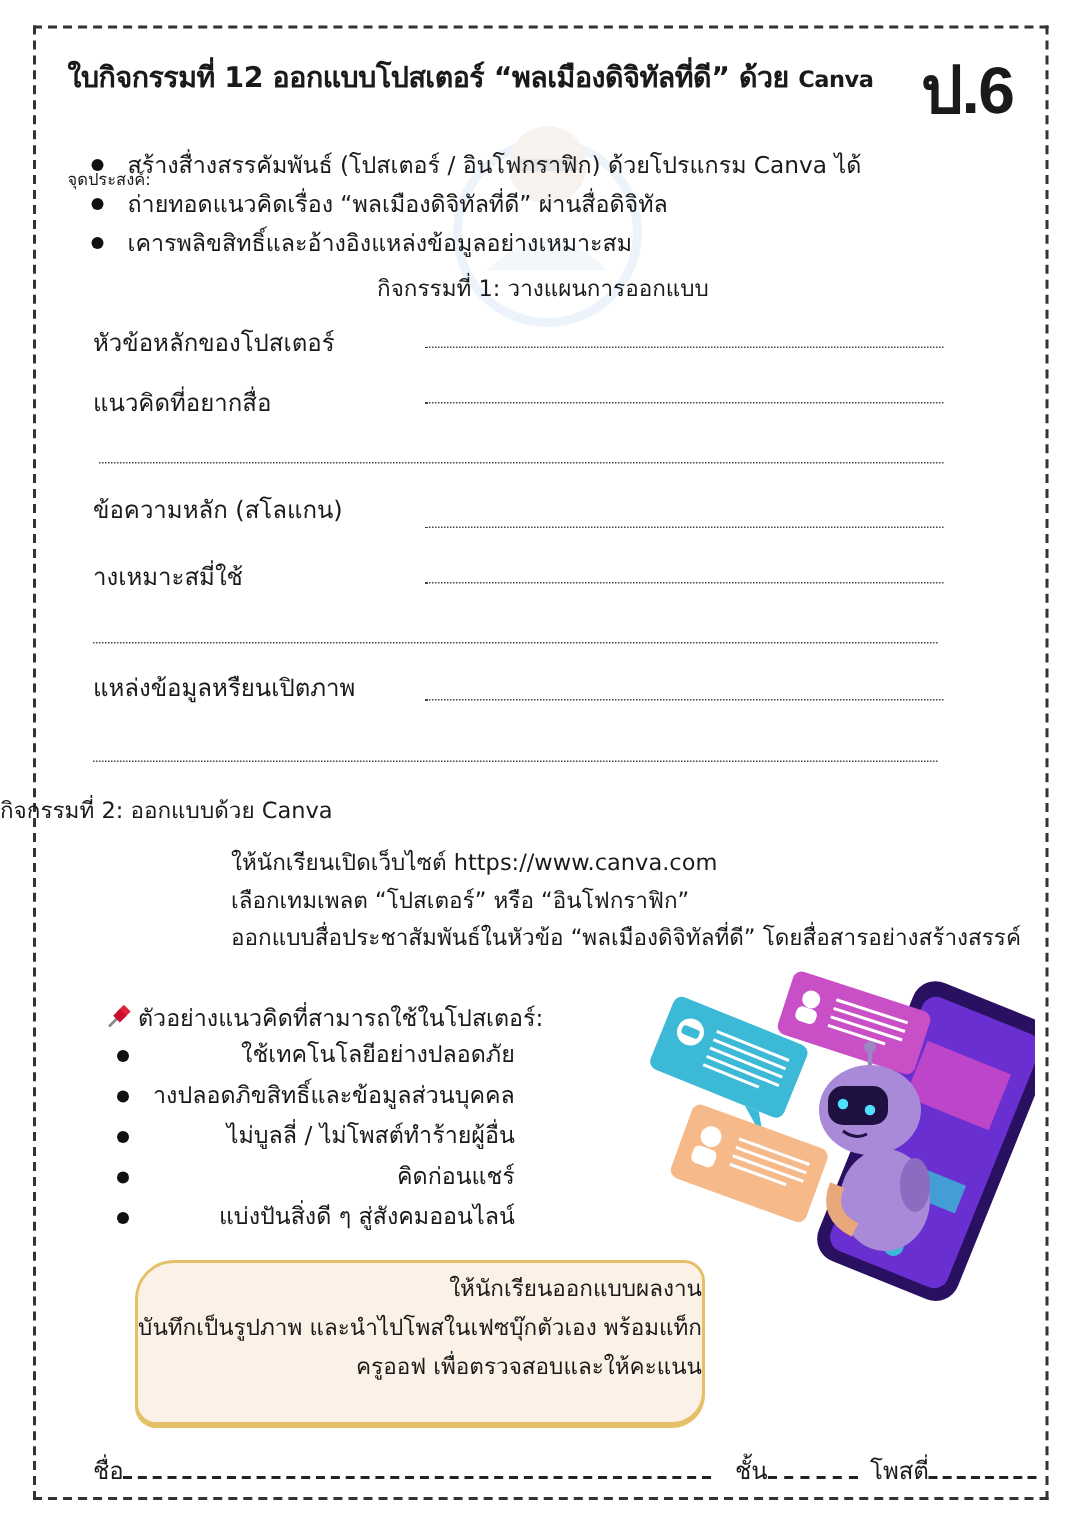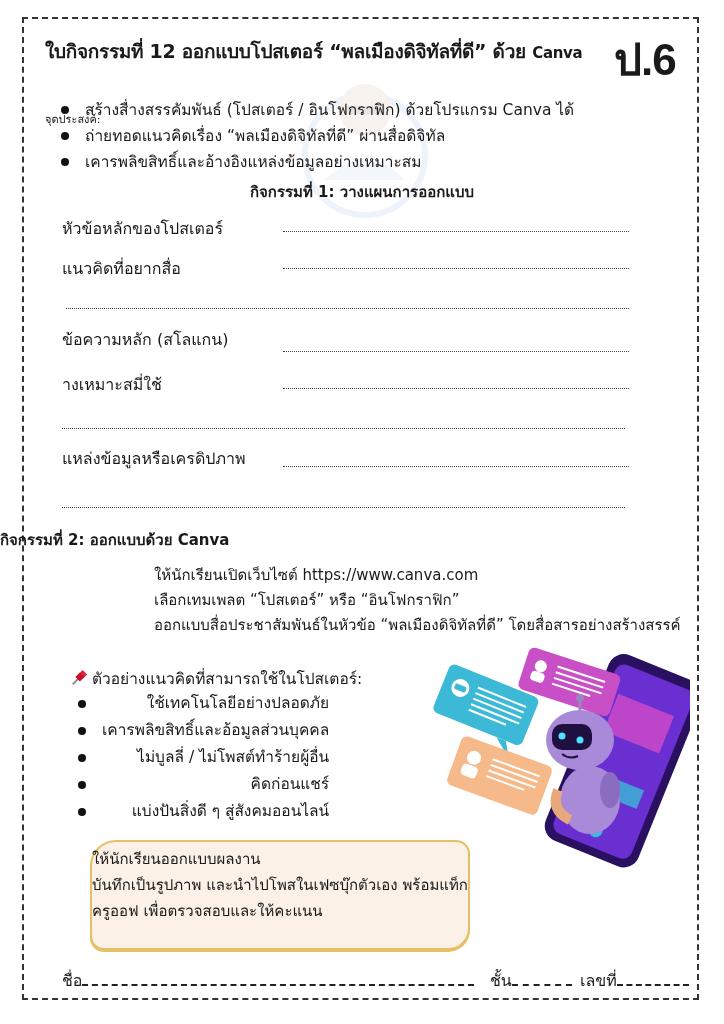"กิจกรรมที่ 1: วางแผนการออกแบบ" .sec-head { font-weight: bold -> normal }
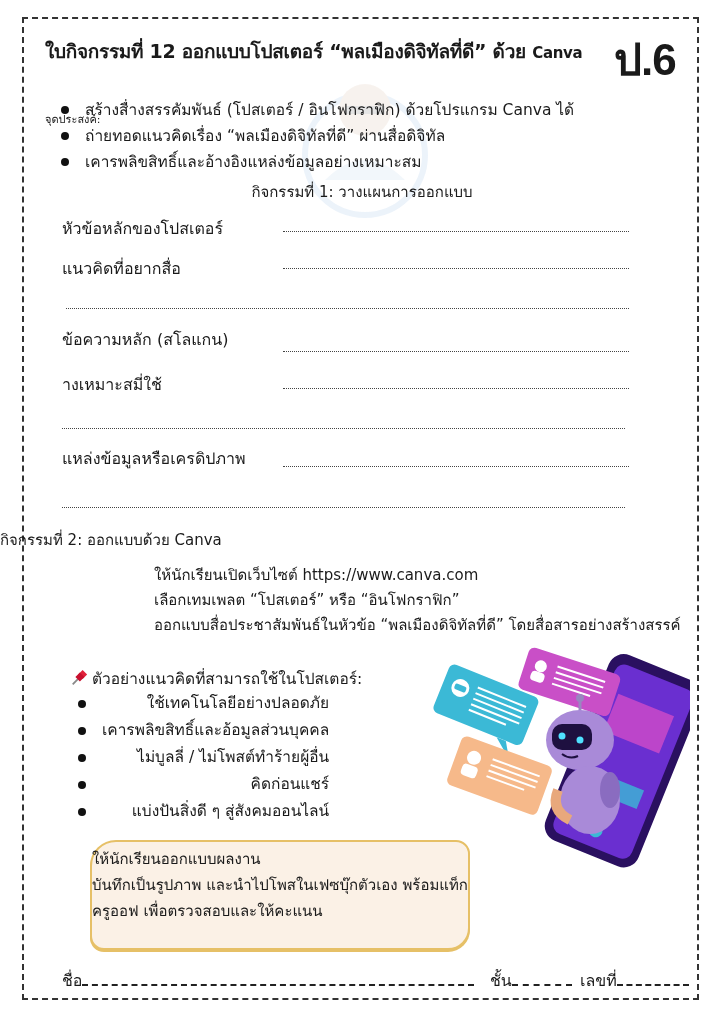"แหล่งข้อมูลหรือเครดิปภาพ" div.abs { text: แหล่งข้อมูลหรือเครดิปภาพ -> แหล่งข้อมูลหรืยนเปิตภาพ }
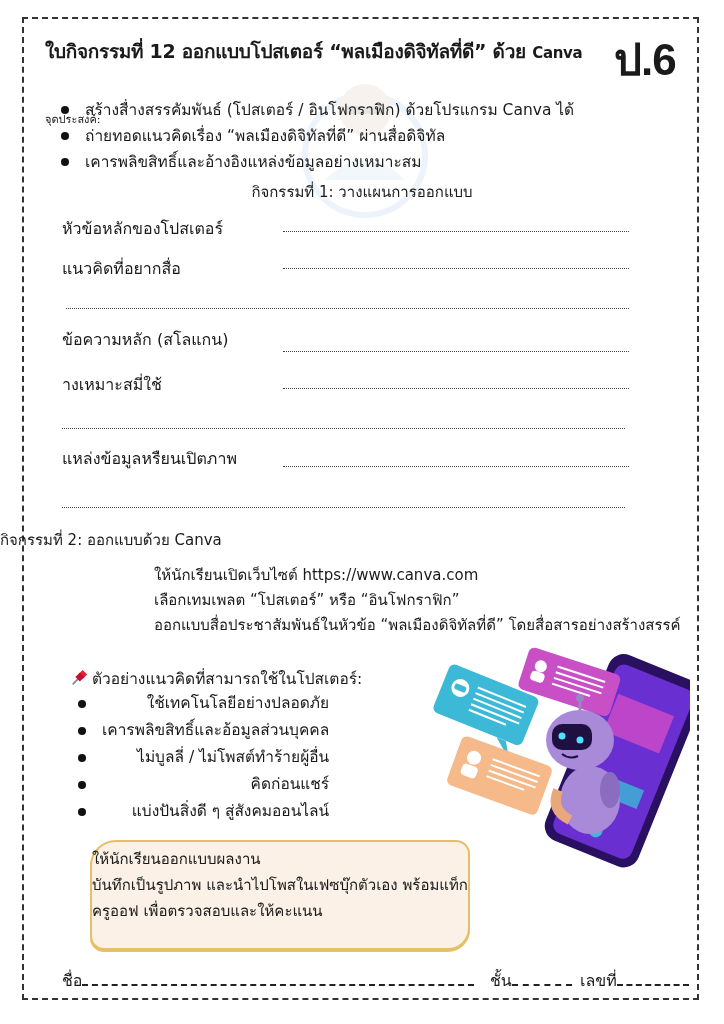"เคารพลิขสิทธิ์และอ้อมูลส่วนบุคคล" li { text: เคารพลิขสิทธิ์และอ้อมูลส่วนบุคคล -> างปลอดภิขสิทธิ์และข้อมูลส่วนบุคคล }
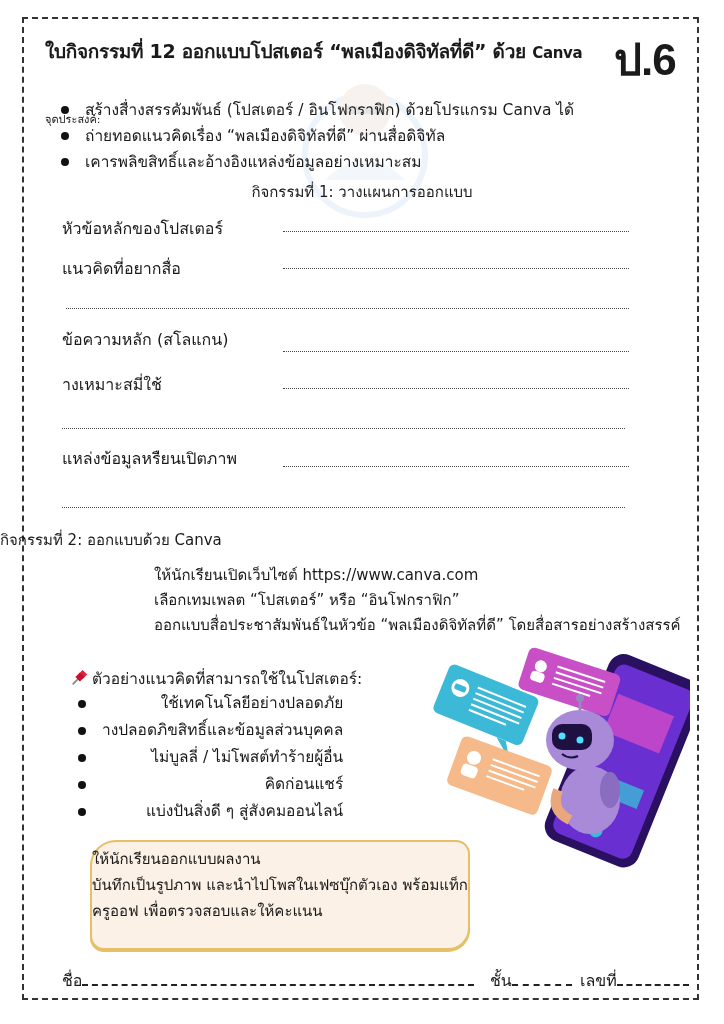"ให้นักเรียนออกแบบผลงาน" .callout { text-align: left -> right }
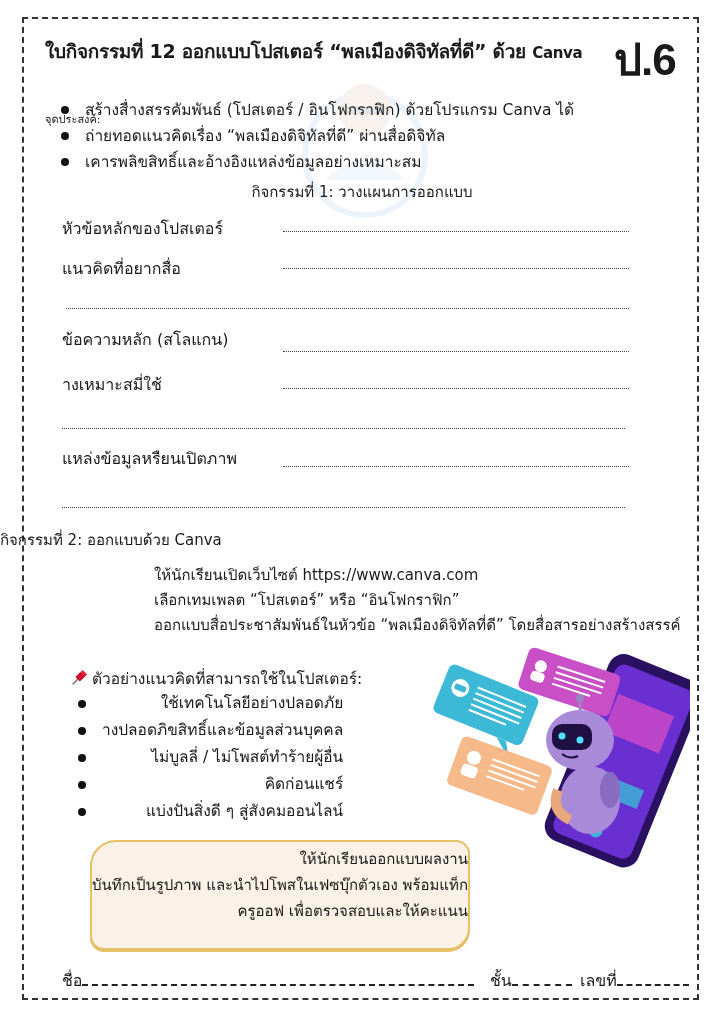"เลขที่" span { text: เลขที่ -> โพสตี่ }
